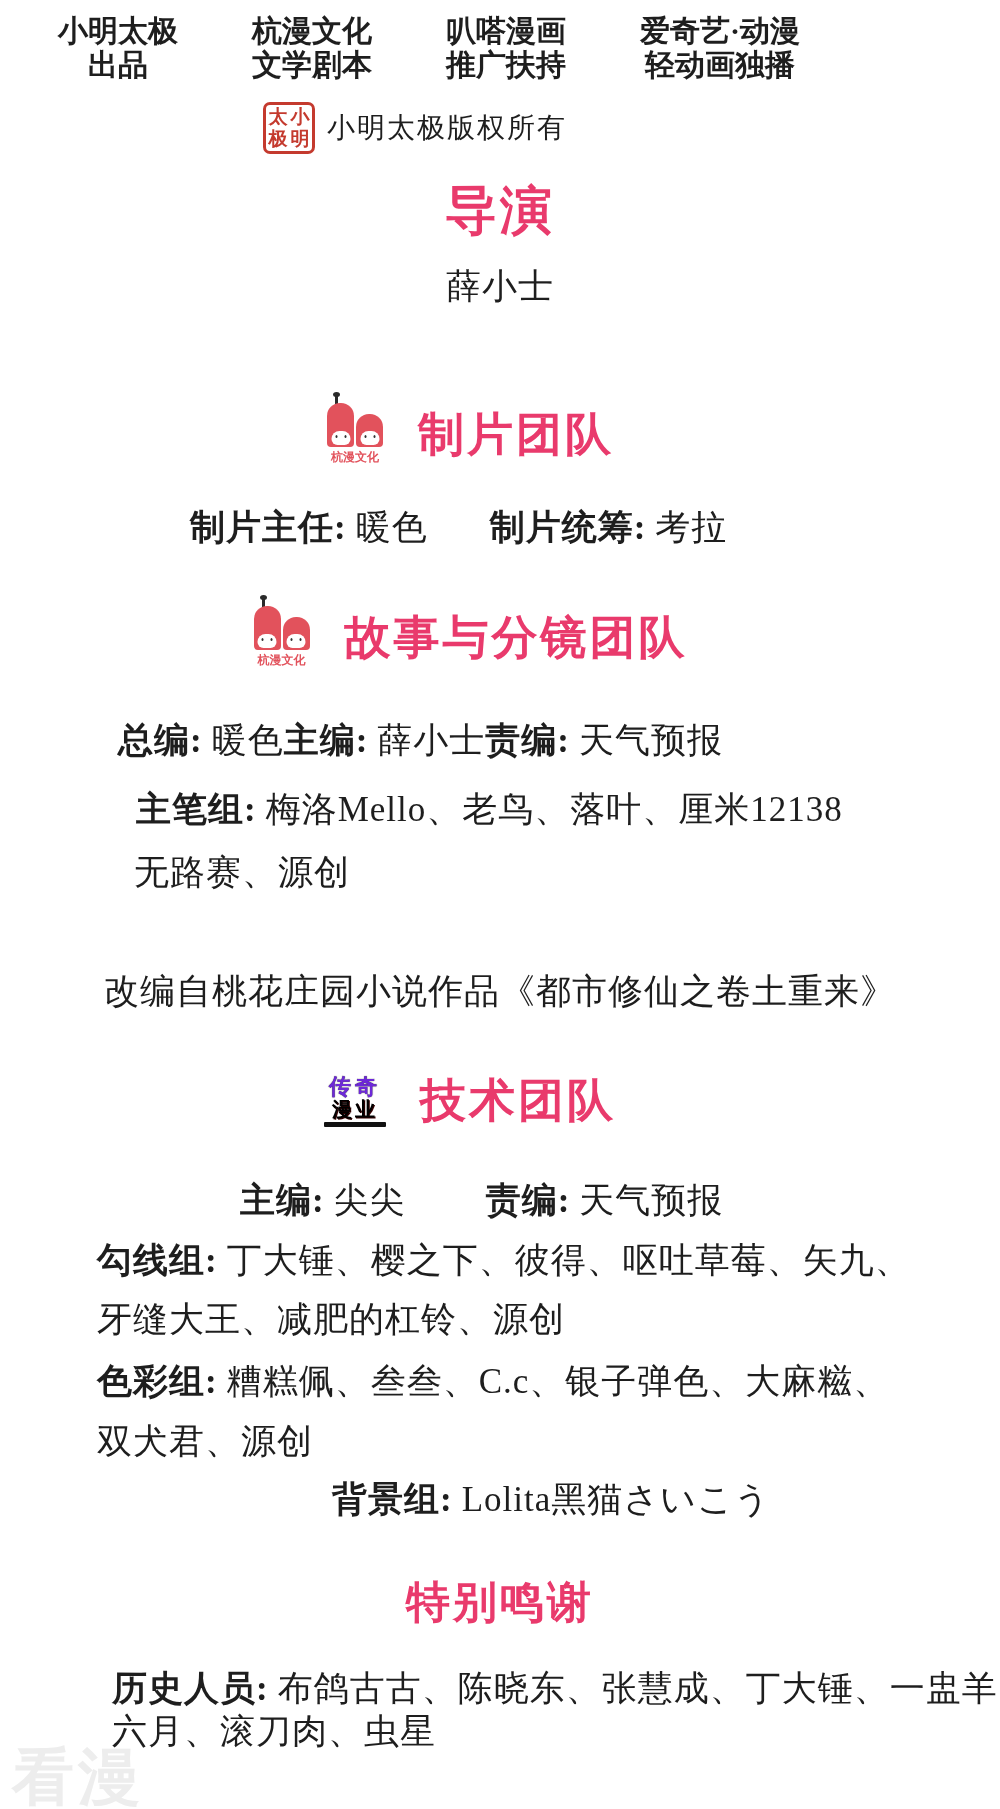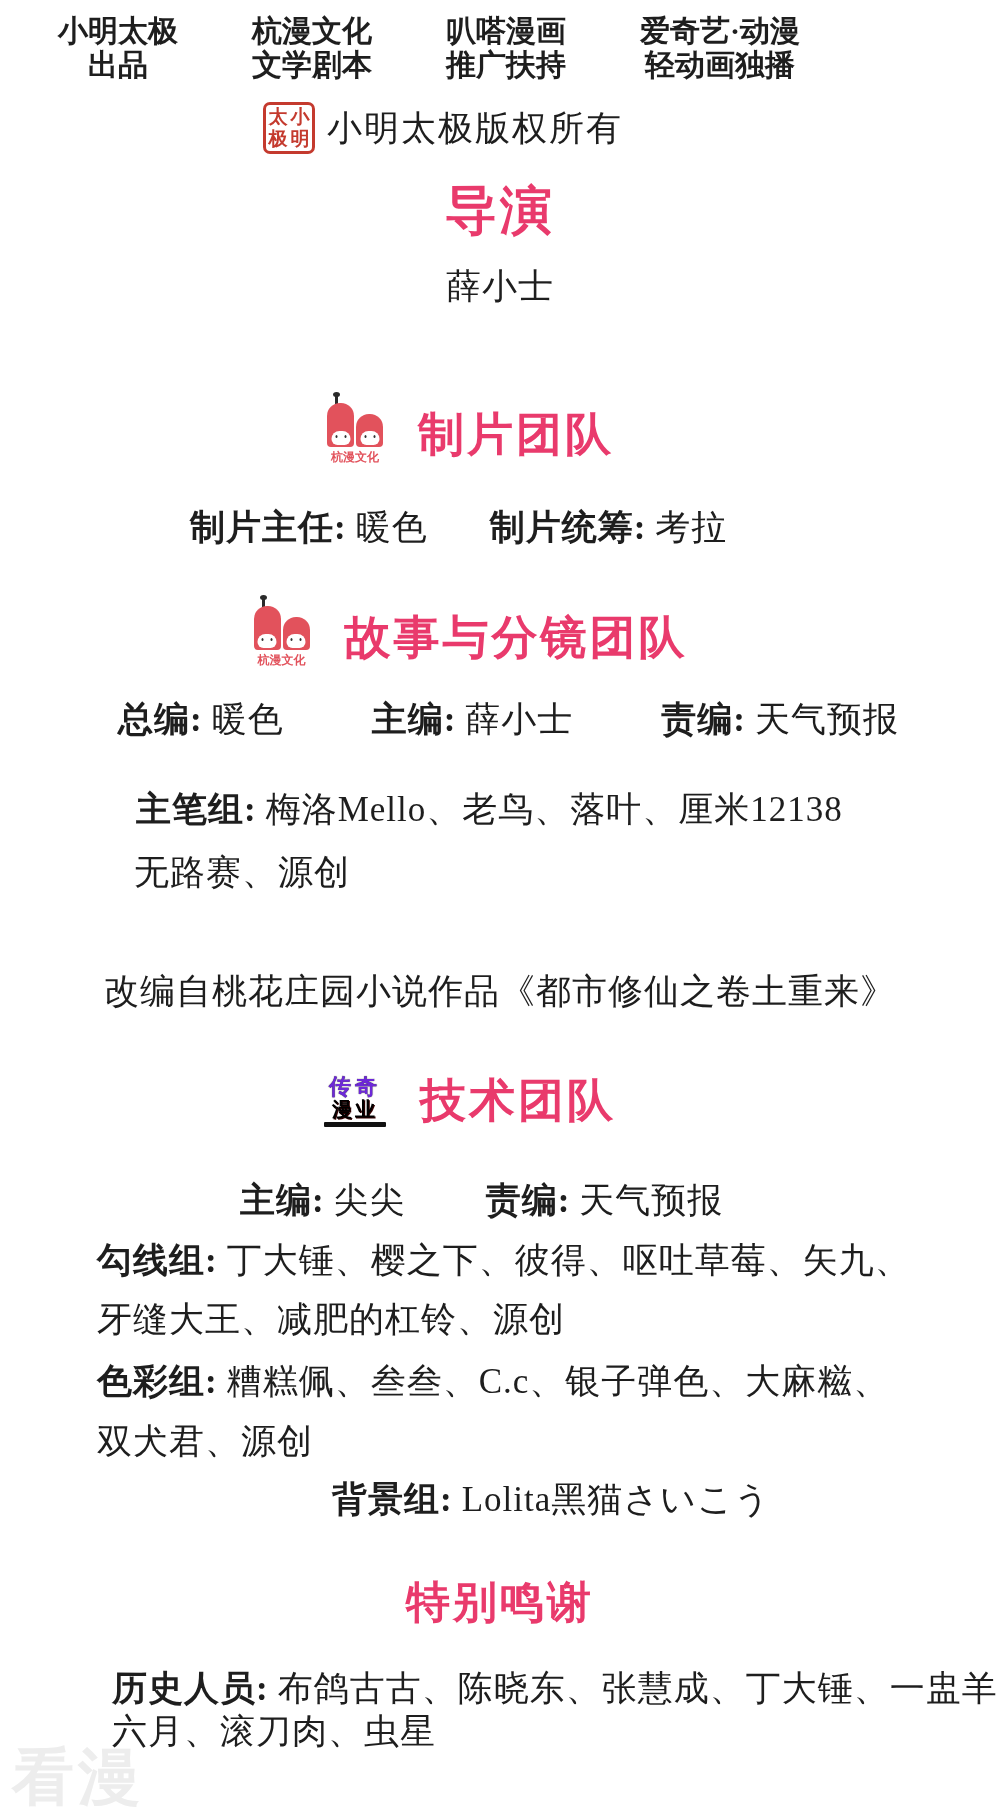"小明太极版权所有" .copy-txt { font-size: 35px -> 28px }
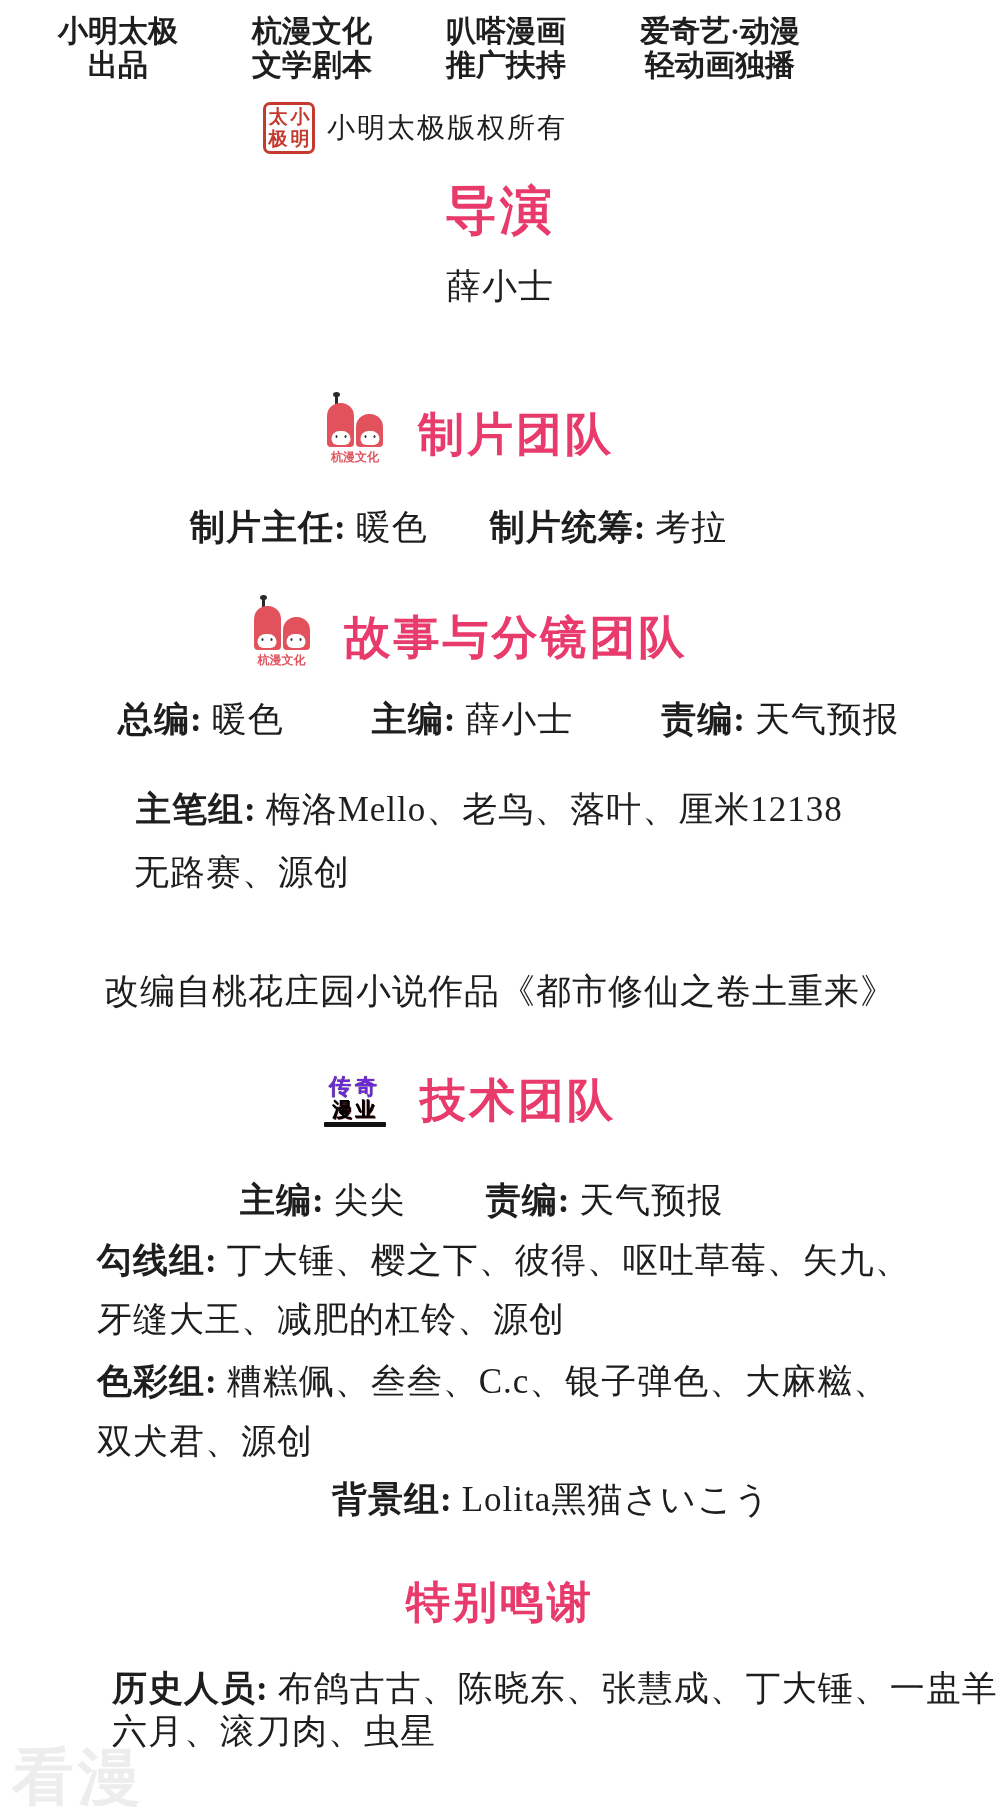"总编: 暖色" div.abs { gap: 88px -> none; top: 699px -> 720px }
